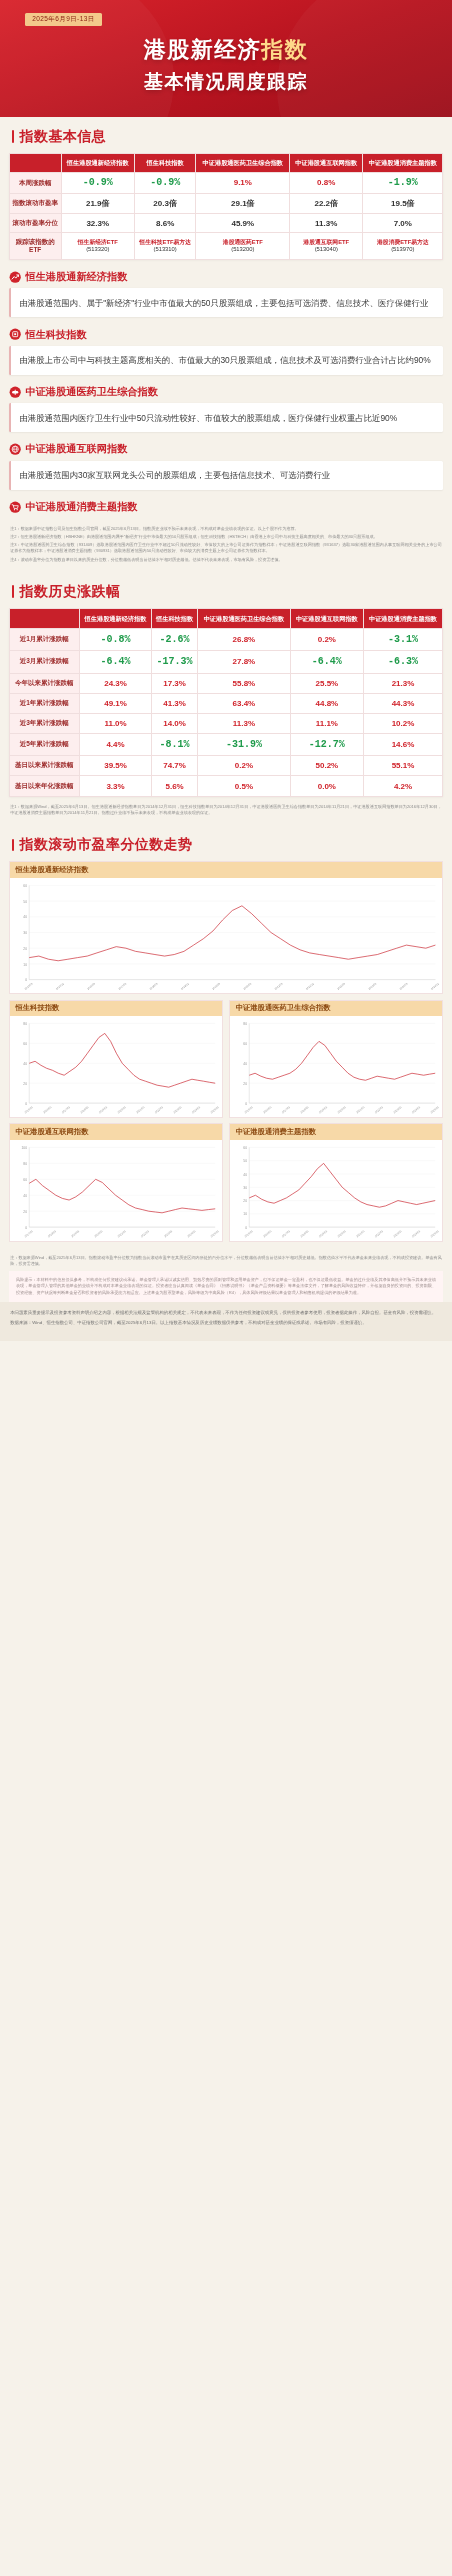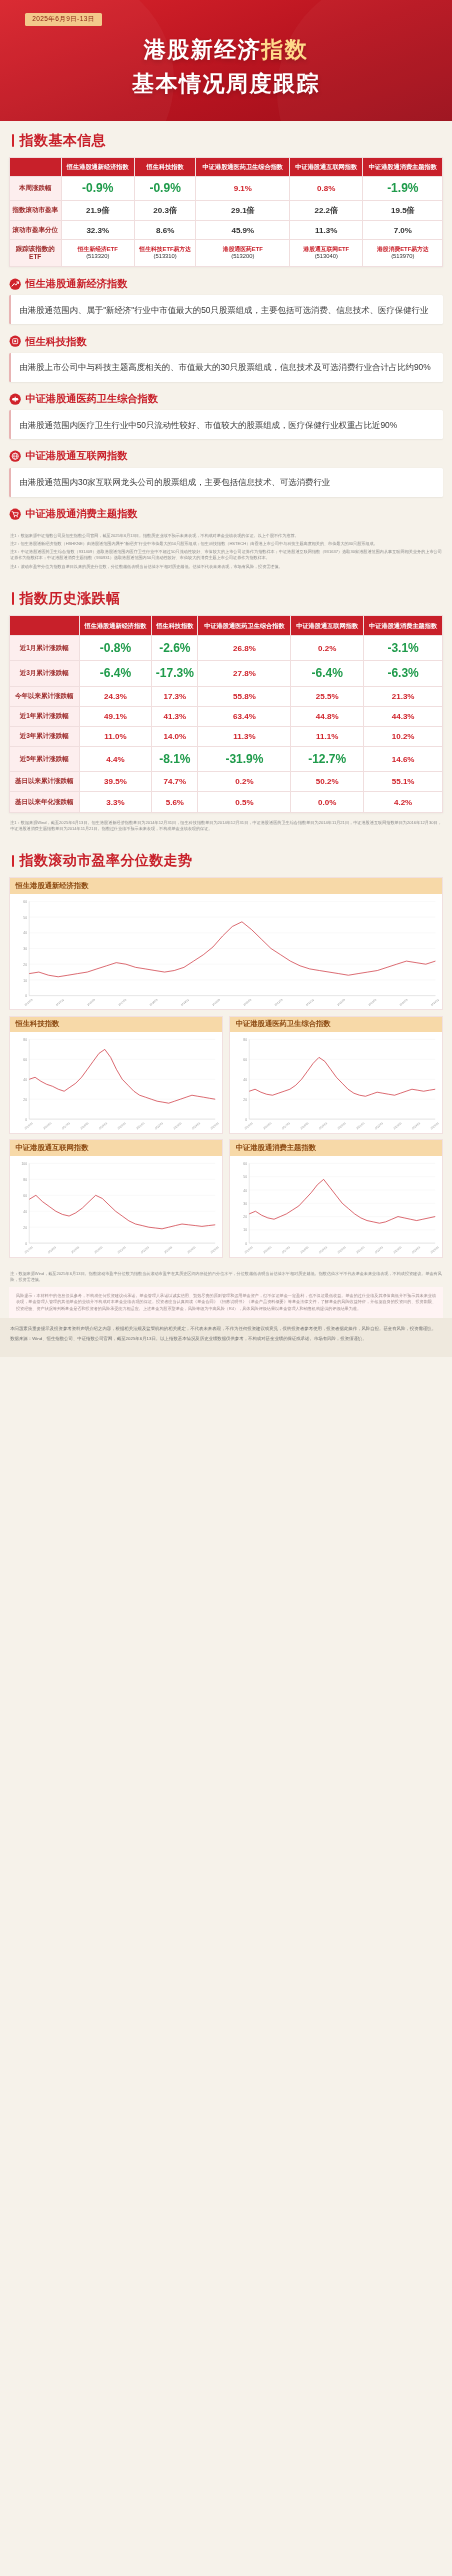"基本情况周度跟踪" .htitle2 { font-size: 22px -> 19px }
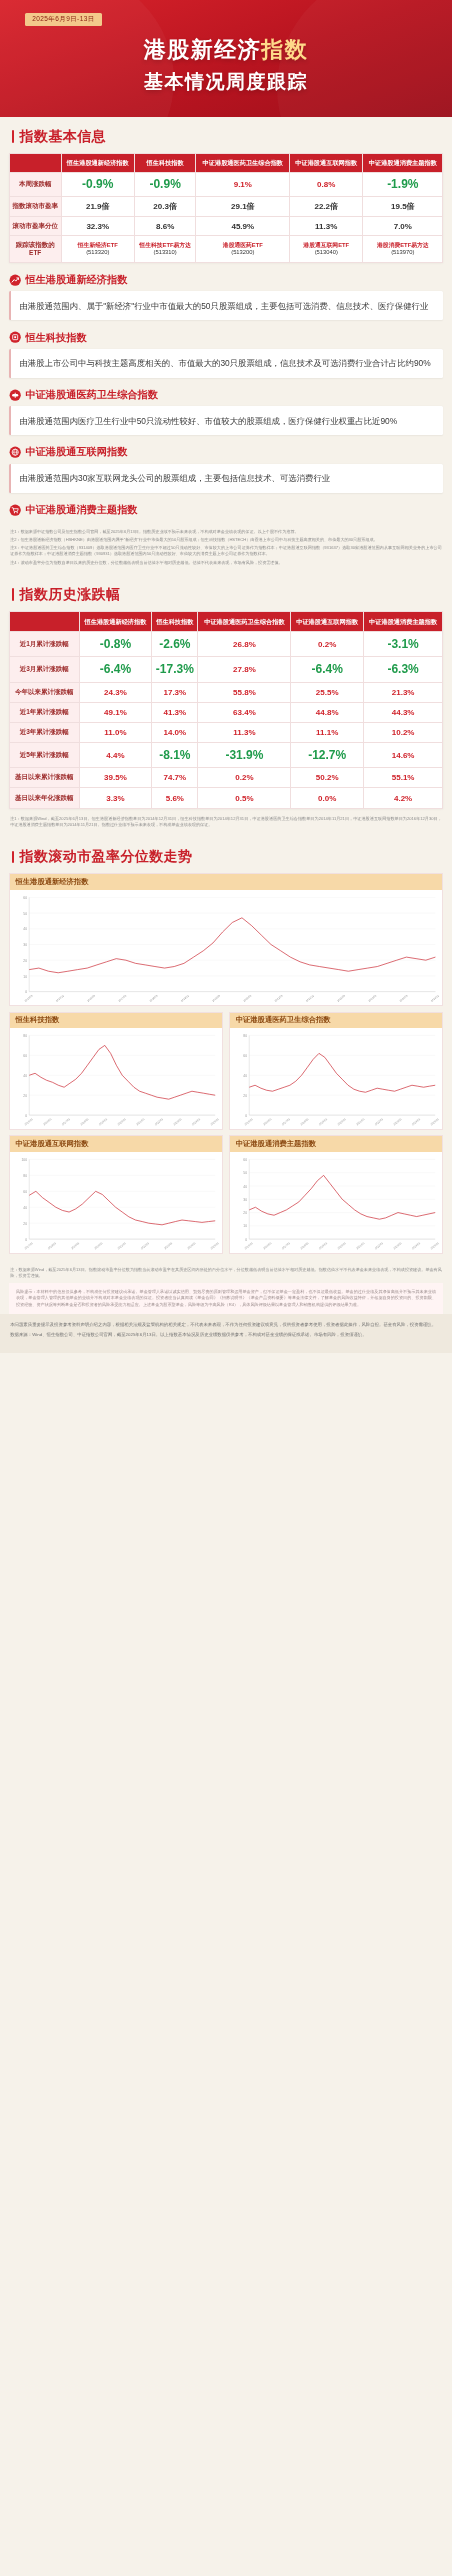"-0.9%" td.neg { font-family: none -> Liberation Mono, monospace; font-size: 12px -> 10px }
